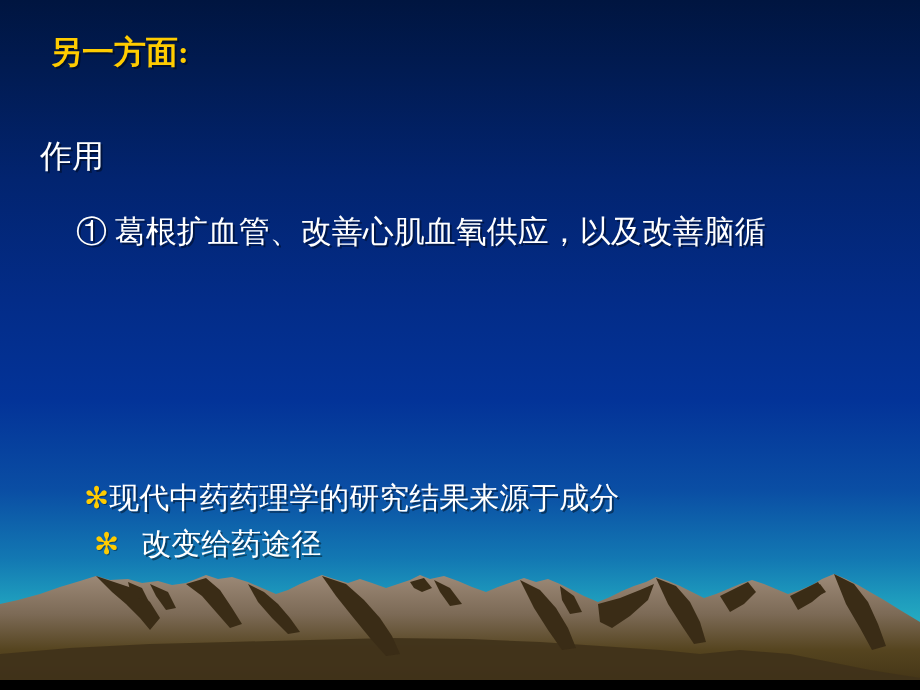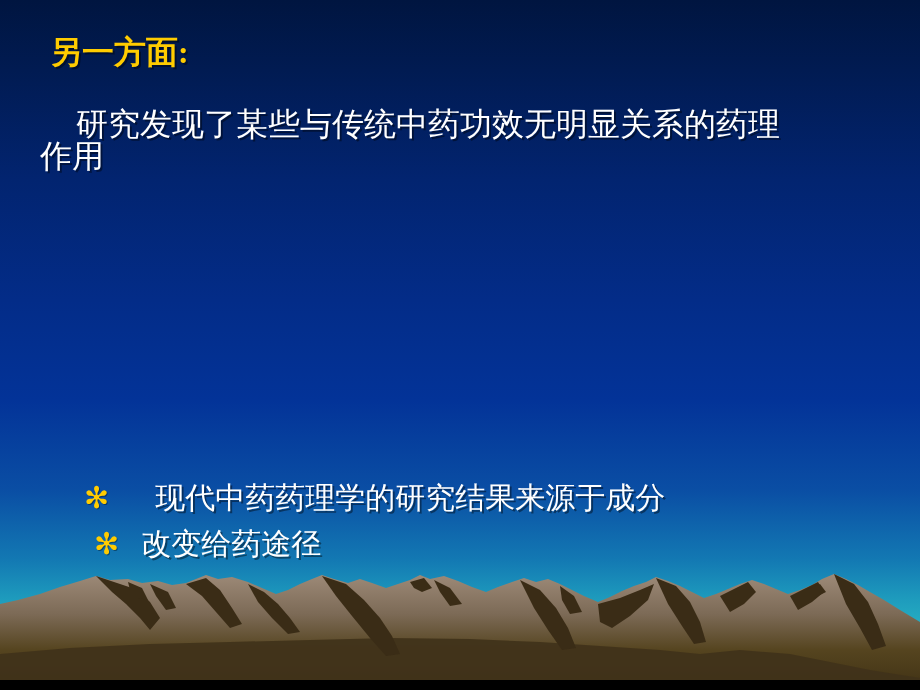"研究发现了某些与传统中药功效无明显关系的药理" div.txt { html: <div> 研究发现了某些与传统中药功效无明显关系的药理</div> -> none }
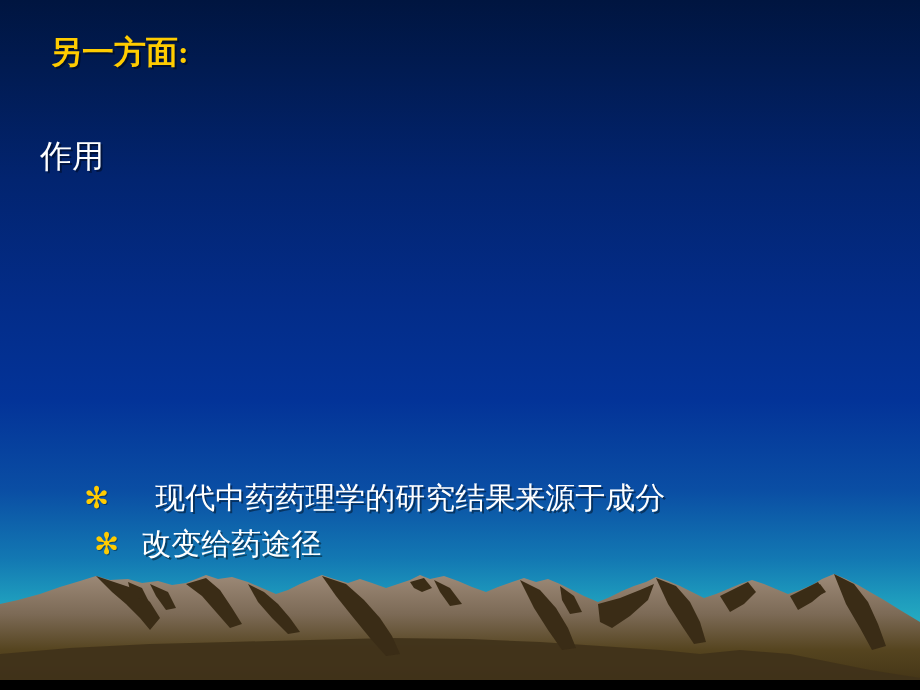"① 葛根扩血管、改善心肌血氧供应，以及改善脑循" div.txt { html: none -> <div>① 葛根扩血管、改善心肌血氧供应，以及改善脑循</div> }
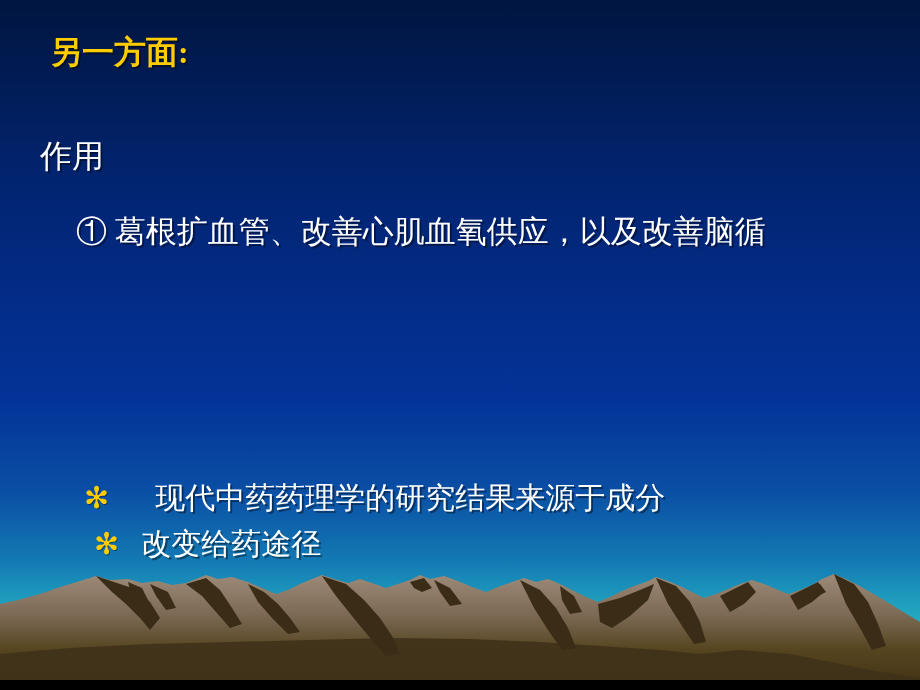"现代中药药理学的研究结果来源于成分" #bullet-1 .bullet-text { margin-left: 46px -> none }
